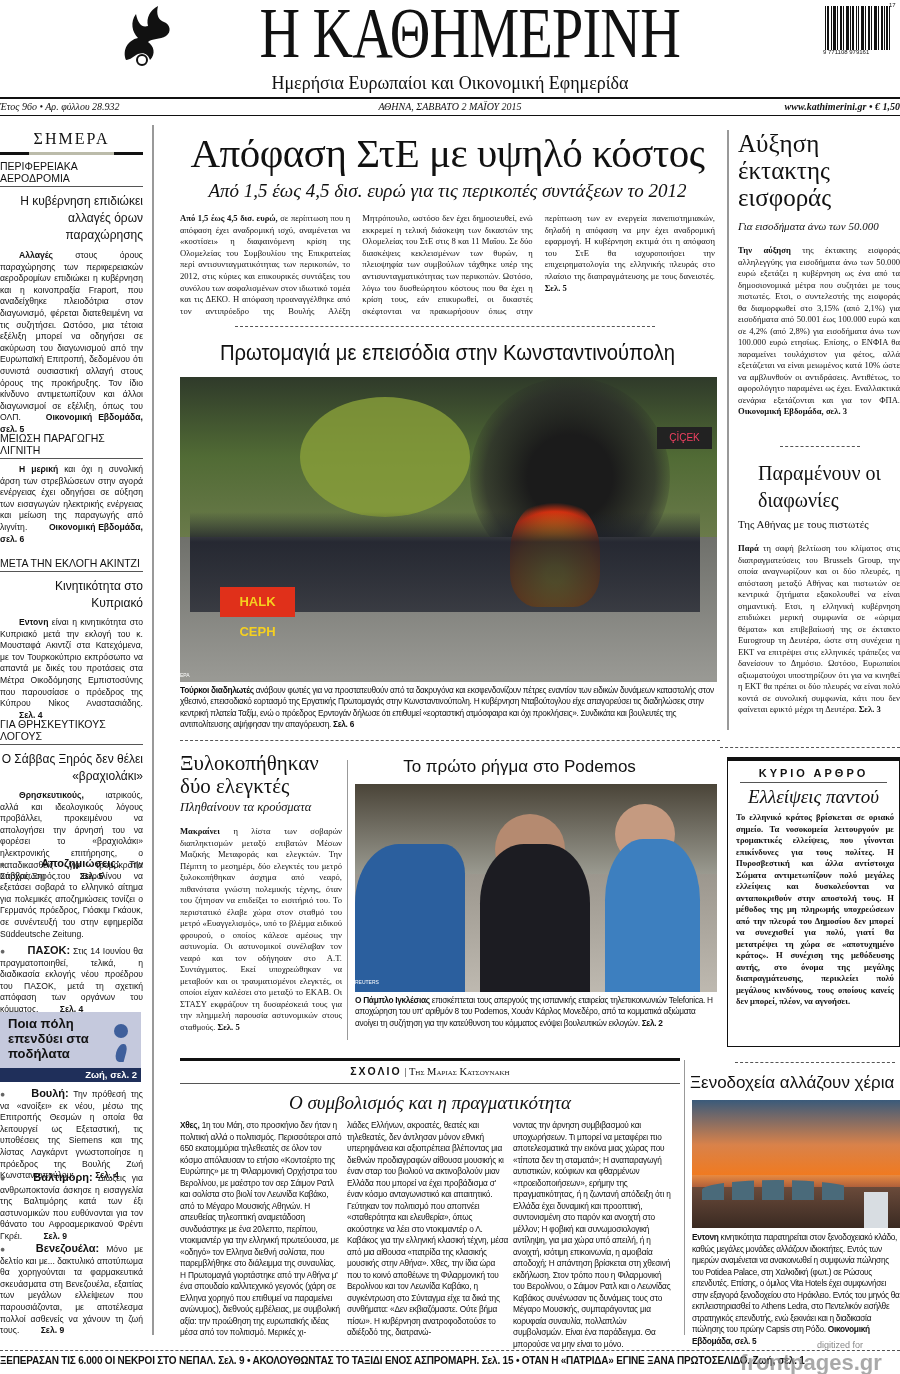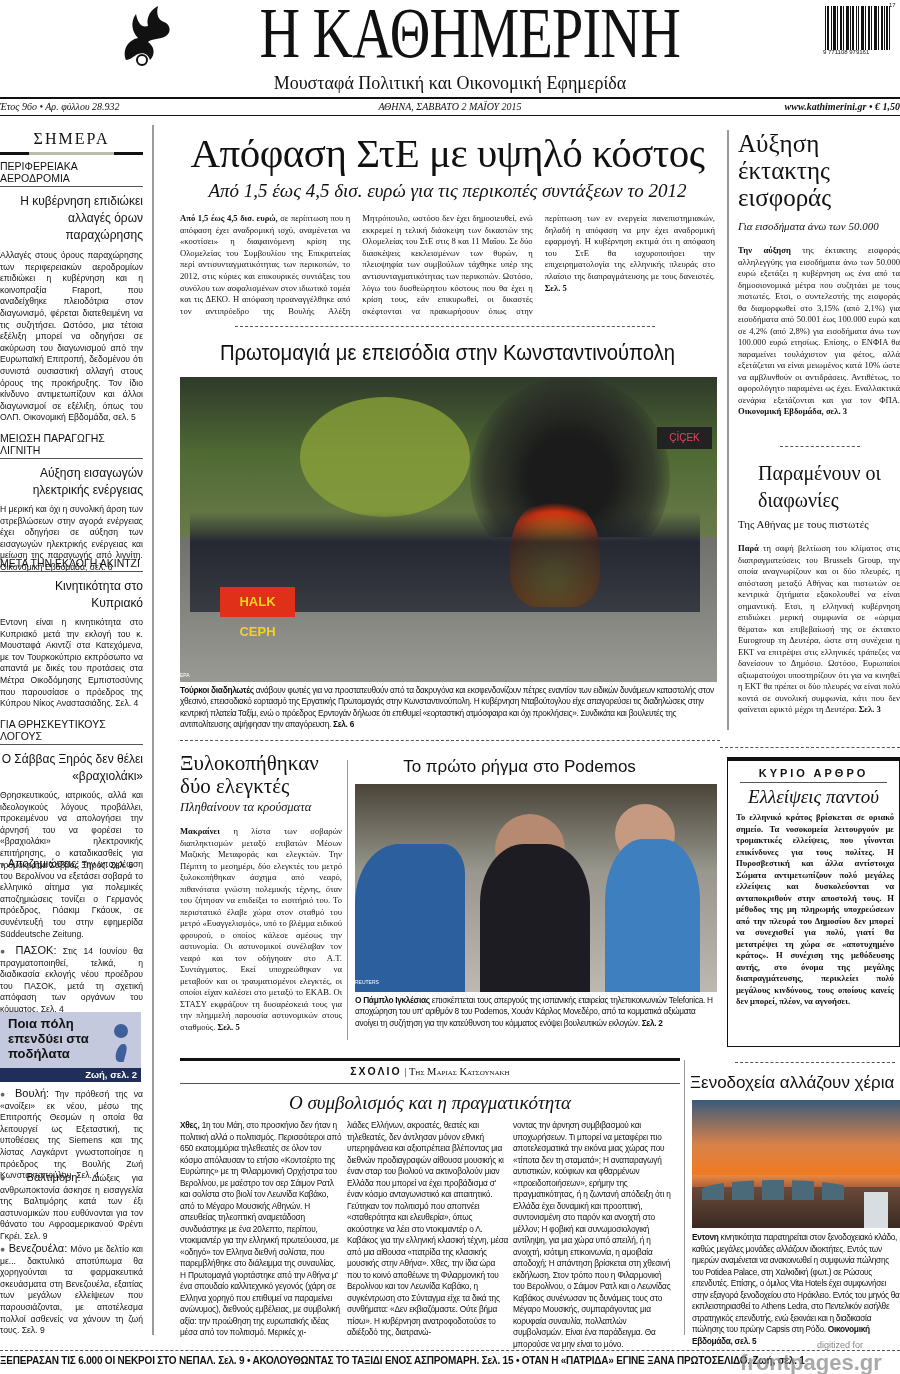"Μουσταφά Πολιτική και Οικονομική" div.abs { text: Μουσταφά Πολιτική -> Ημερήσια Ευρωπαίοι }
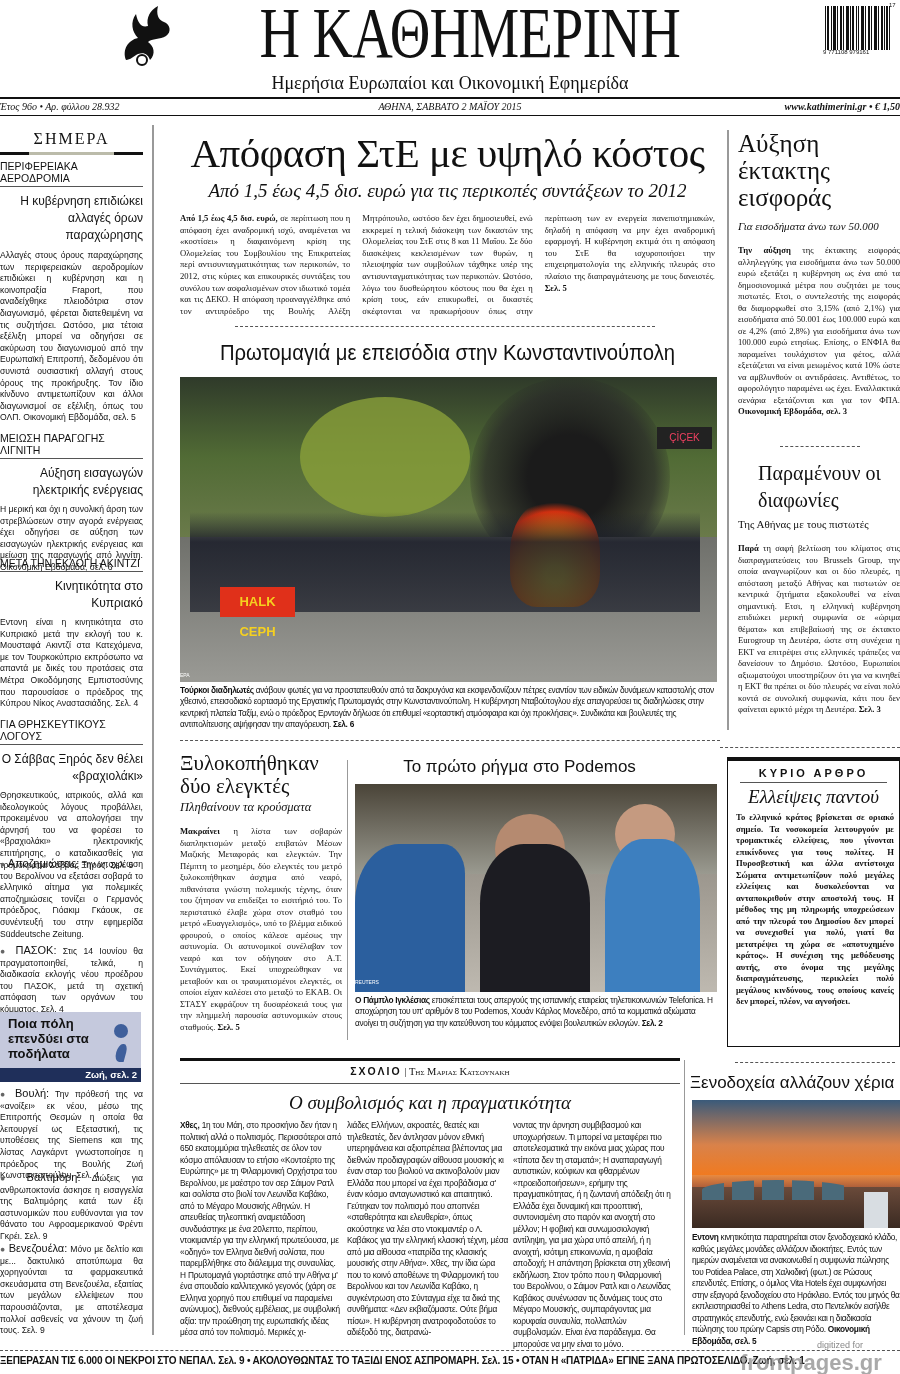"Αλλαγές" .lbody b { font-weight: normal -> bold; padding-left: none -> 19px }
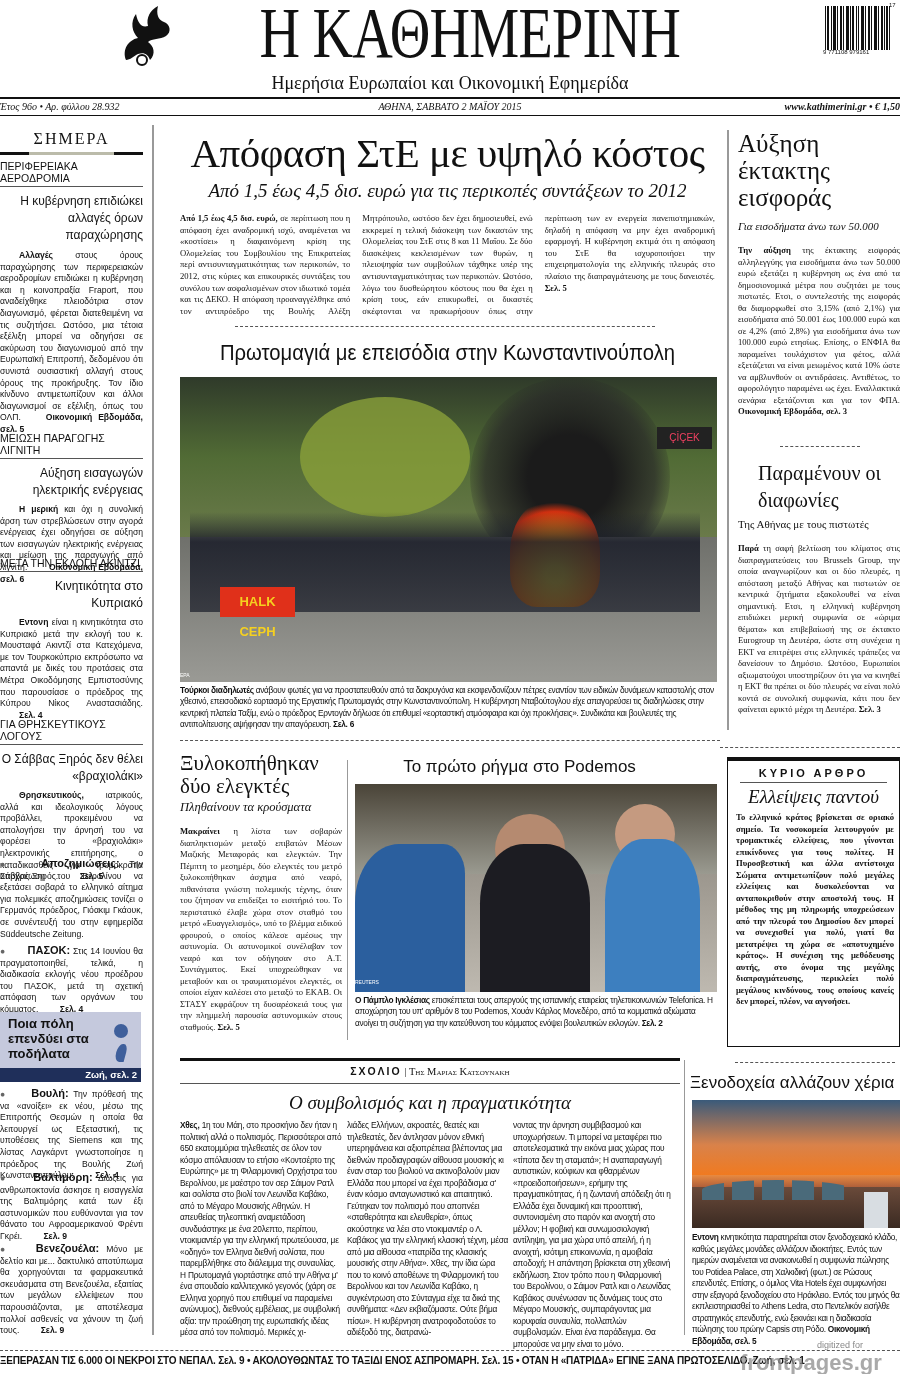"Αύξηση εισαγωγών ηλεκτρικής ενέργειας" div.lhead { html: <div>Αύξηση εισαγωγών ηλεκτρικής ενέργειας</div> -> none }
